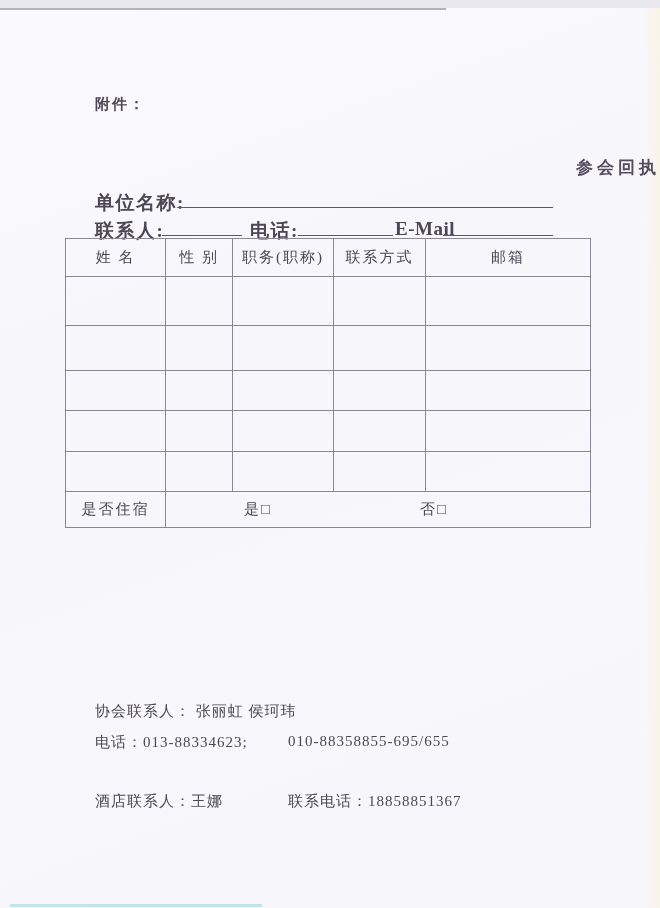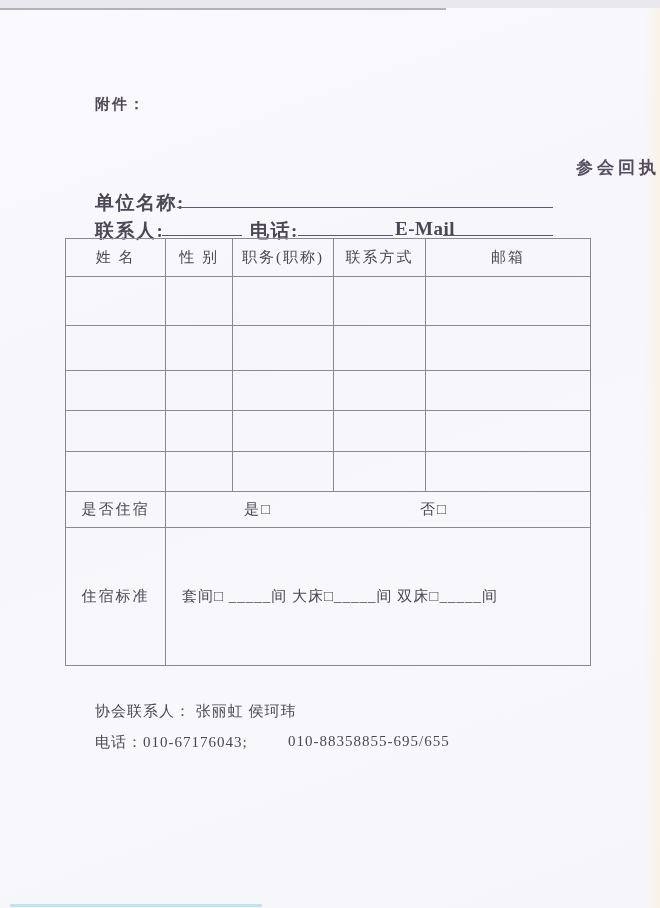"住宿标准" tr.standard-row { html: <tr> <td>住宿标准</td> <td>套间□ _____间 大床□_____间 双床□_____间</td> </tr> -> none }
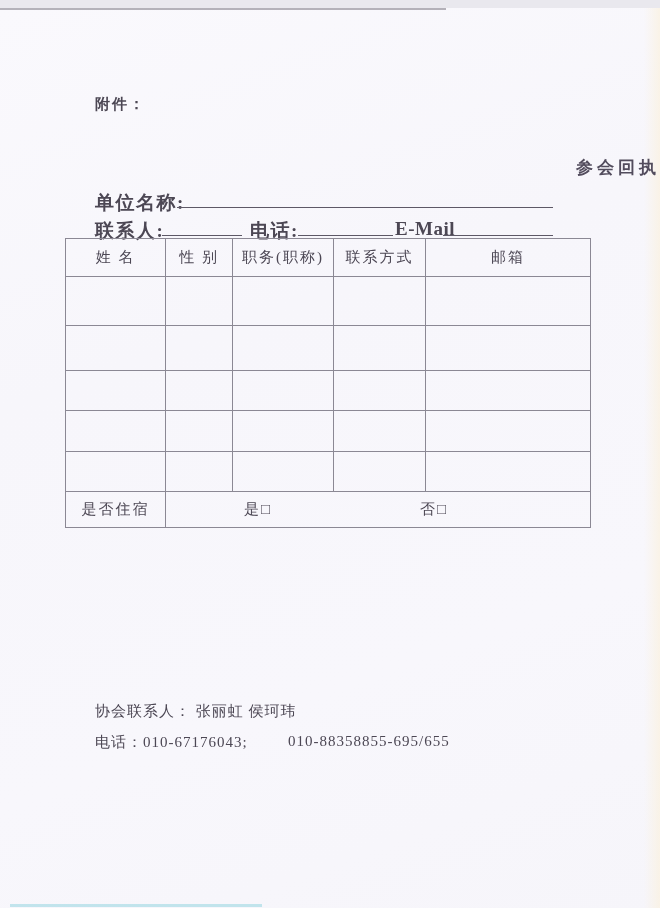"电话：010-67176043;" span { text: 010-67176043 -> 013-88334623 }
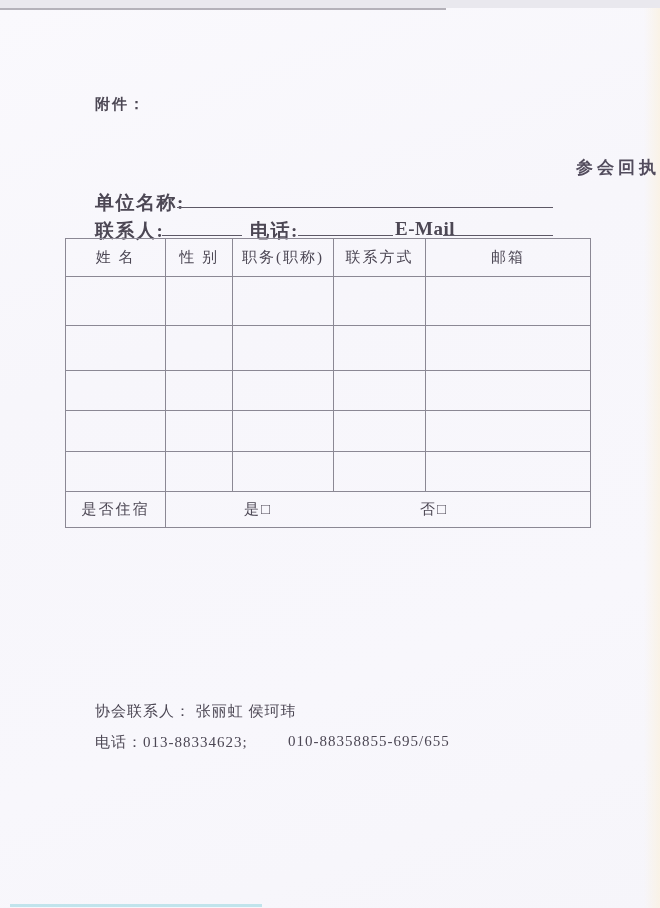"酒店联系人：王娜" div.footer-line { html: none -> <div> <span>酒店联系人：王娜</span> <span>联系电话：18858851367</span> </div> }
